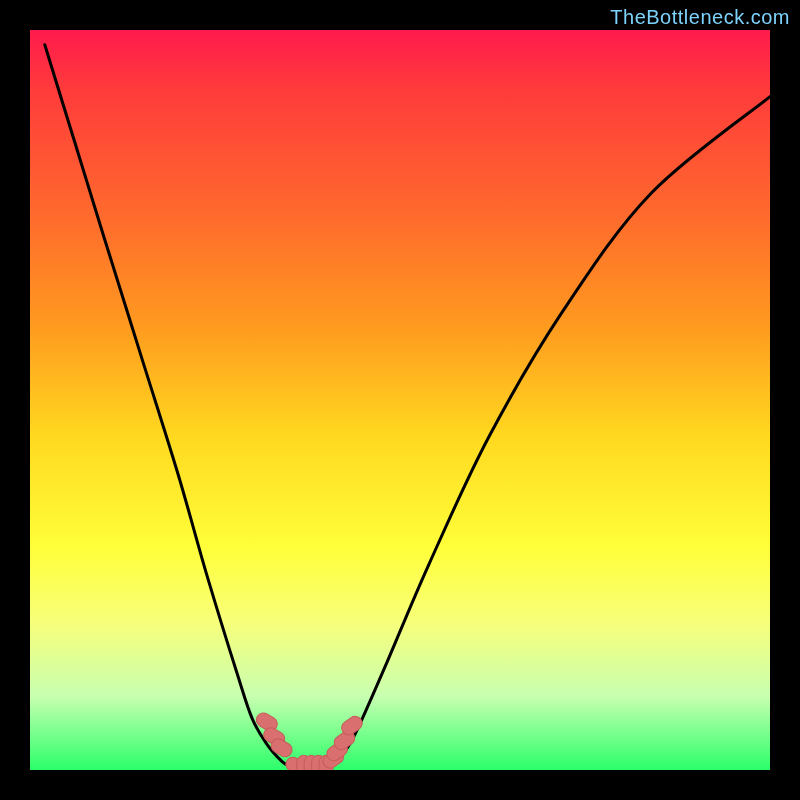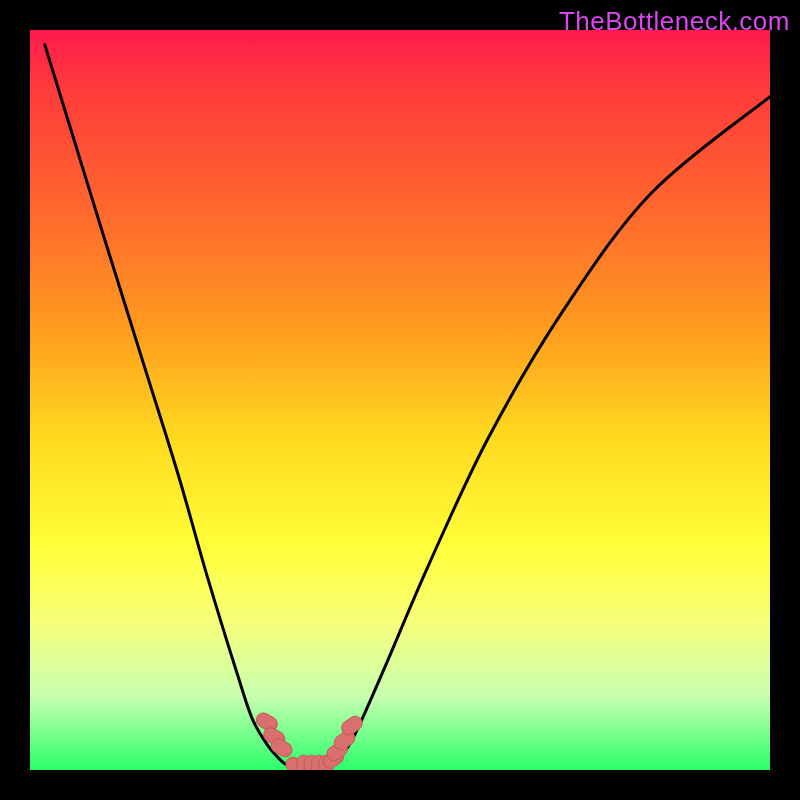"TheBottleneck.com" .watermark { color: #d946ef -> #7dd3fc; font-size: 26px -> 20px }
